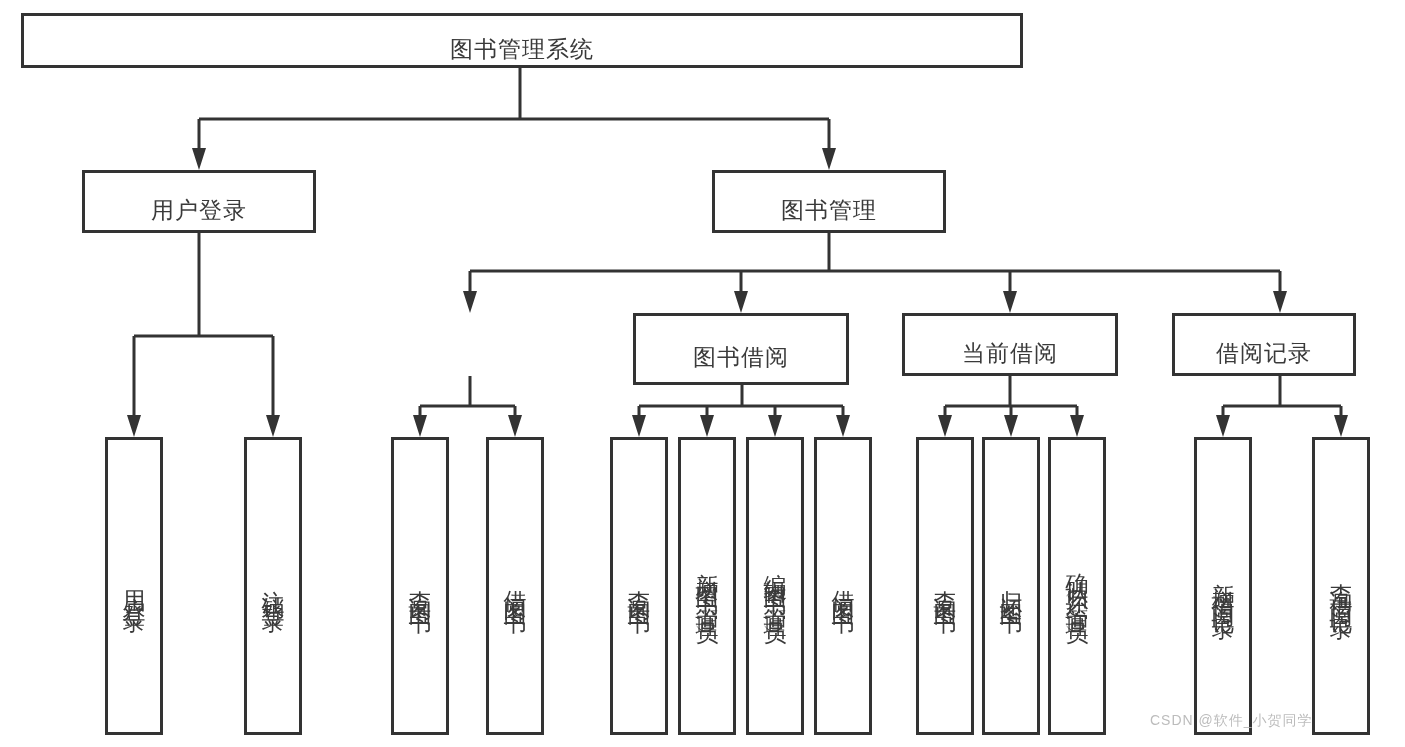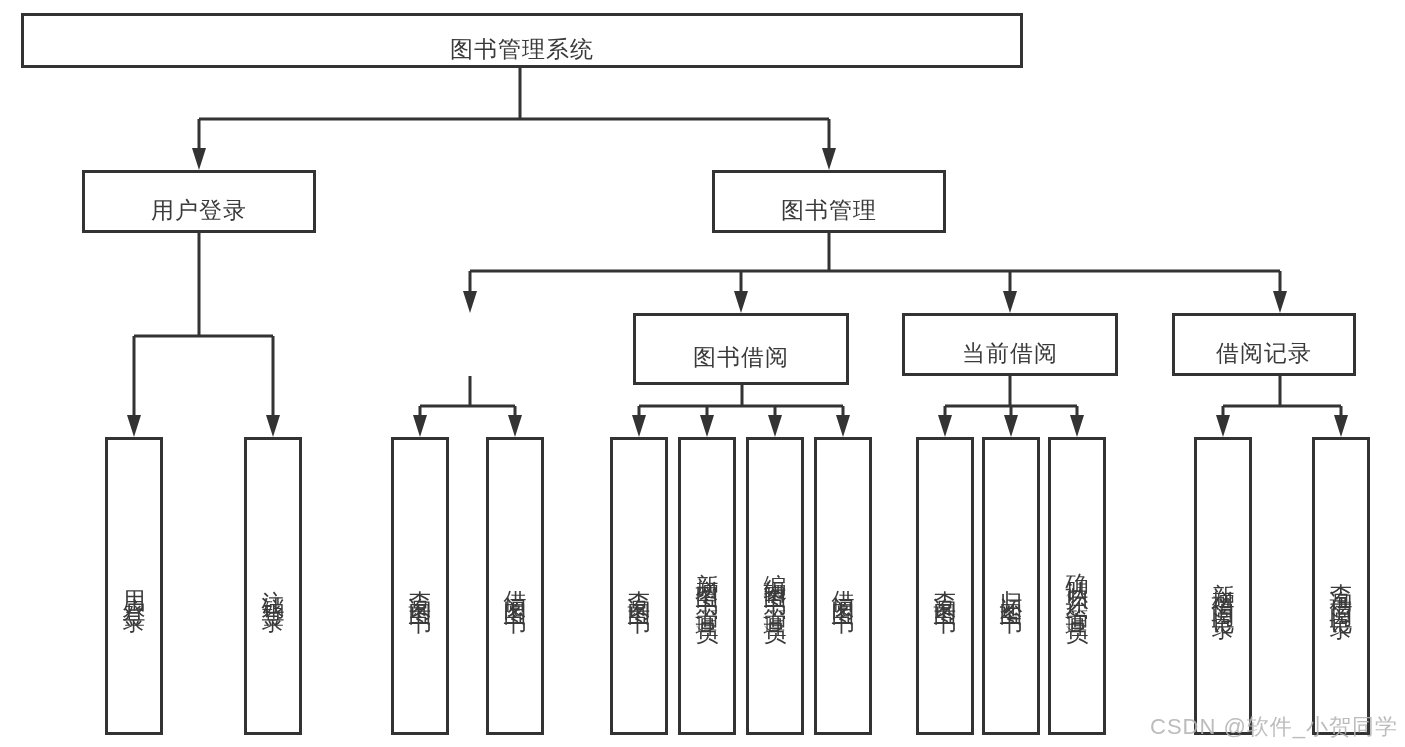"CSDN @软件_小贺同学" .watermark { font-size: 22px -> 14px }
